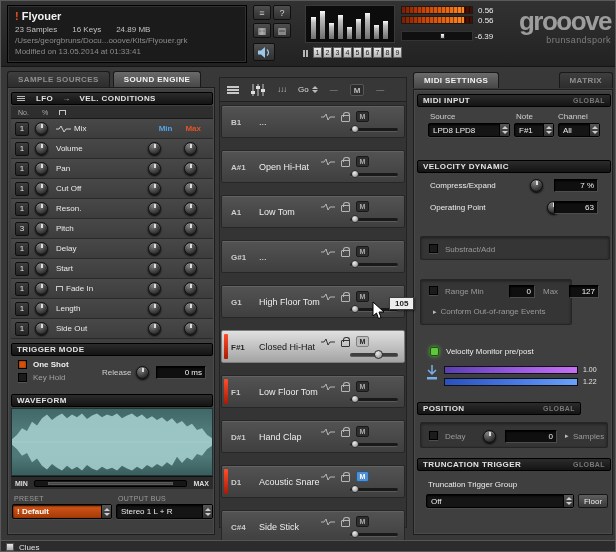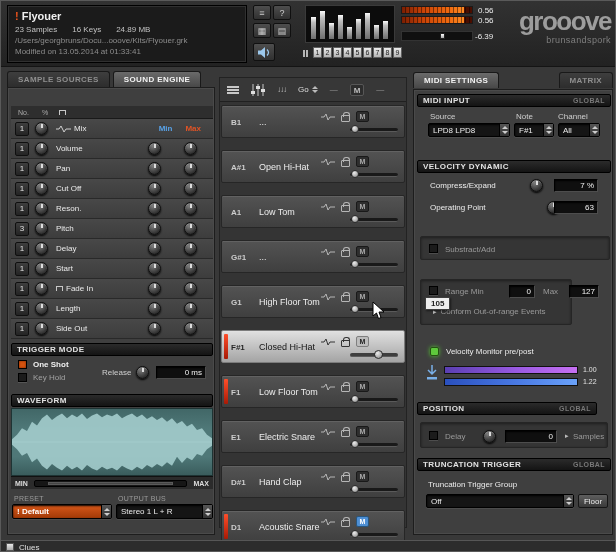"LFO" div.bar-header { html: none -> <div> <span></span> <span>LFO</span> <span>→</span> <span>VEL. CONDITIONS</span> </div> }
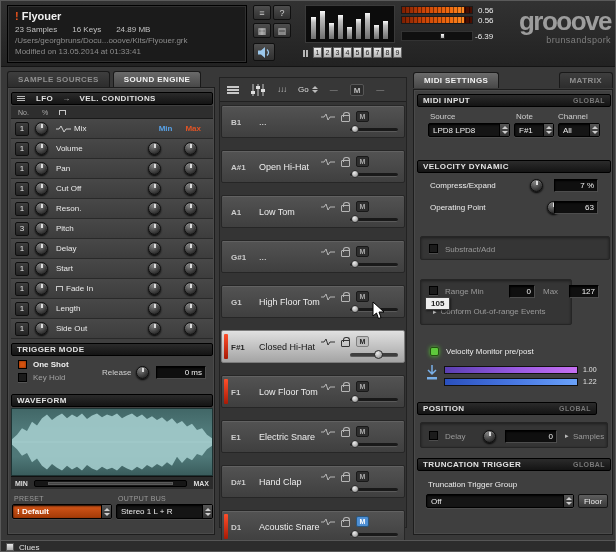"105" .vtooltip { margin-left: 36px -> none }
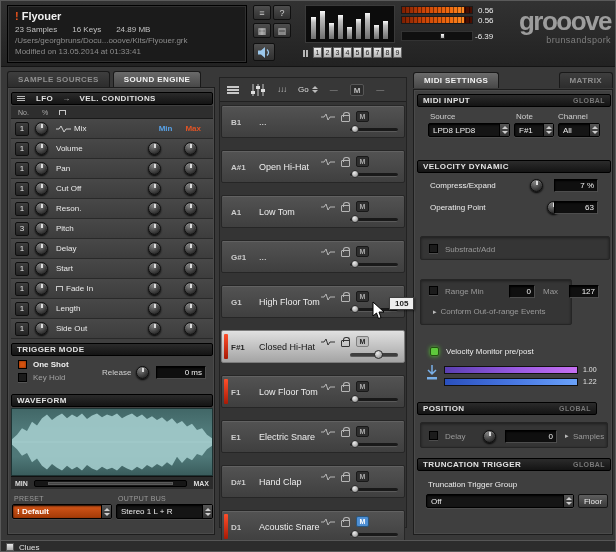"POSITION" div.bar-header { width: 180px -> 164px }
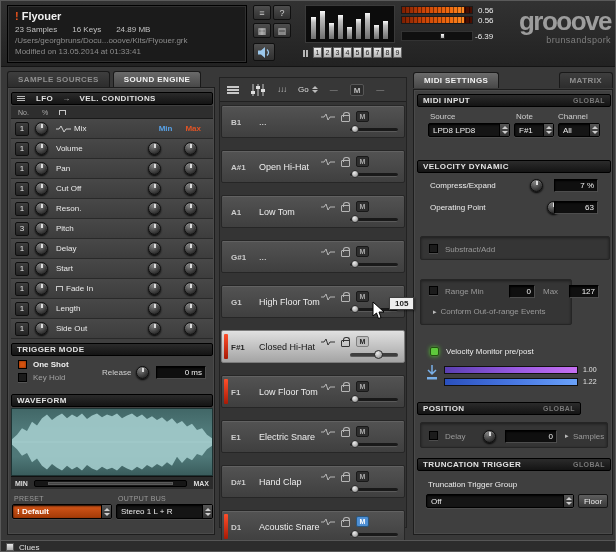"E1" div.key-row { html: <div> <span>E1</span> <span>Electric Snare</span> <span> <span> <svg> <polyline></polyline> </svg> </span> <span></span> <span>M</span> </span> <span> <i></i> </span> </div> -> none }
